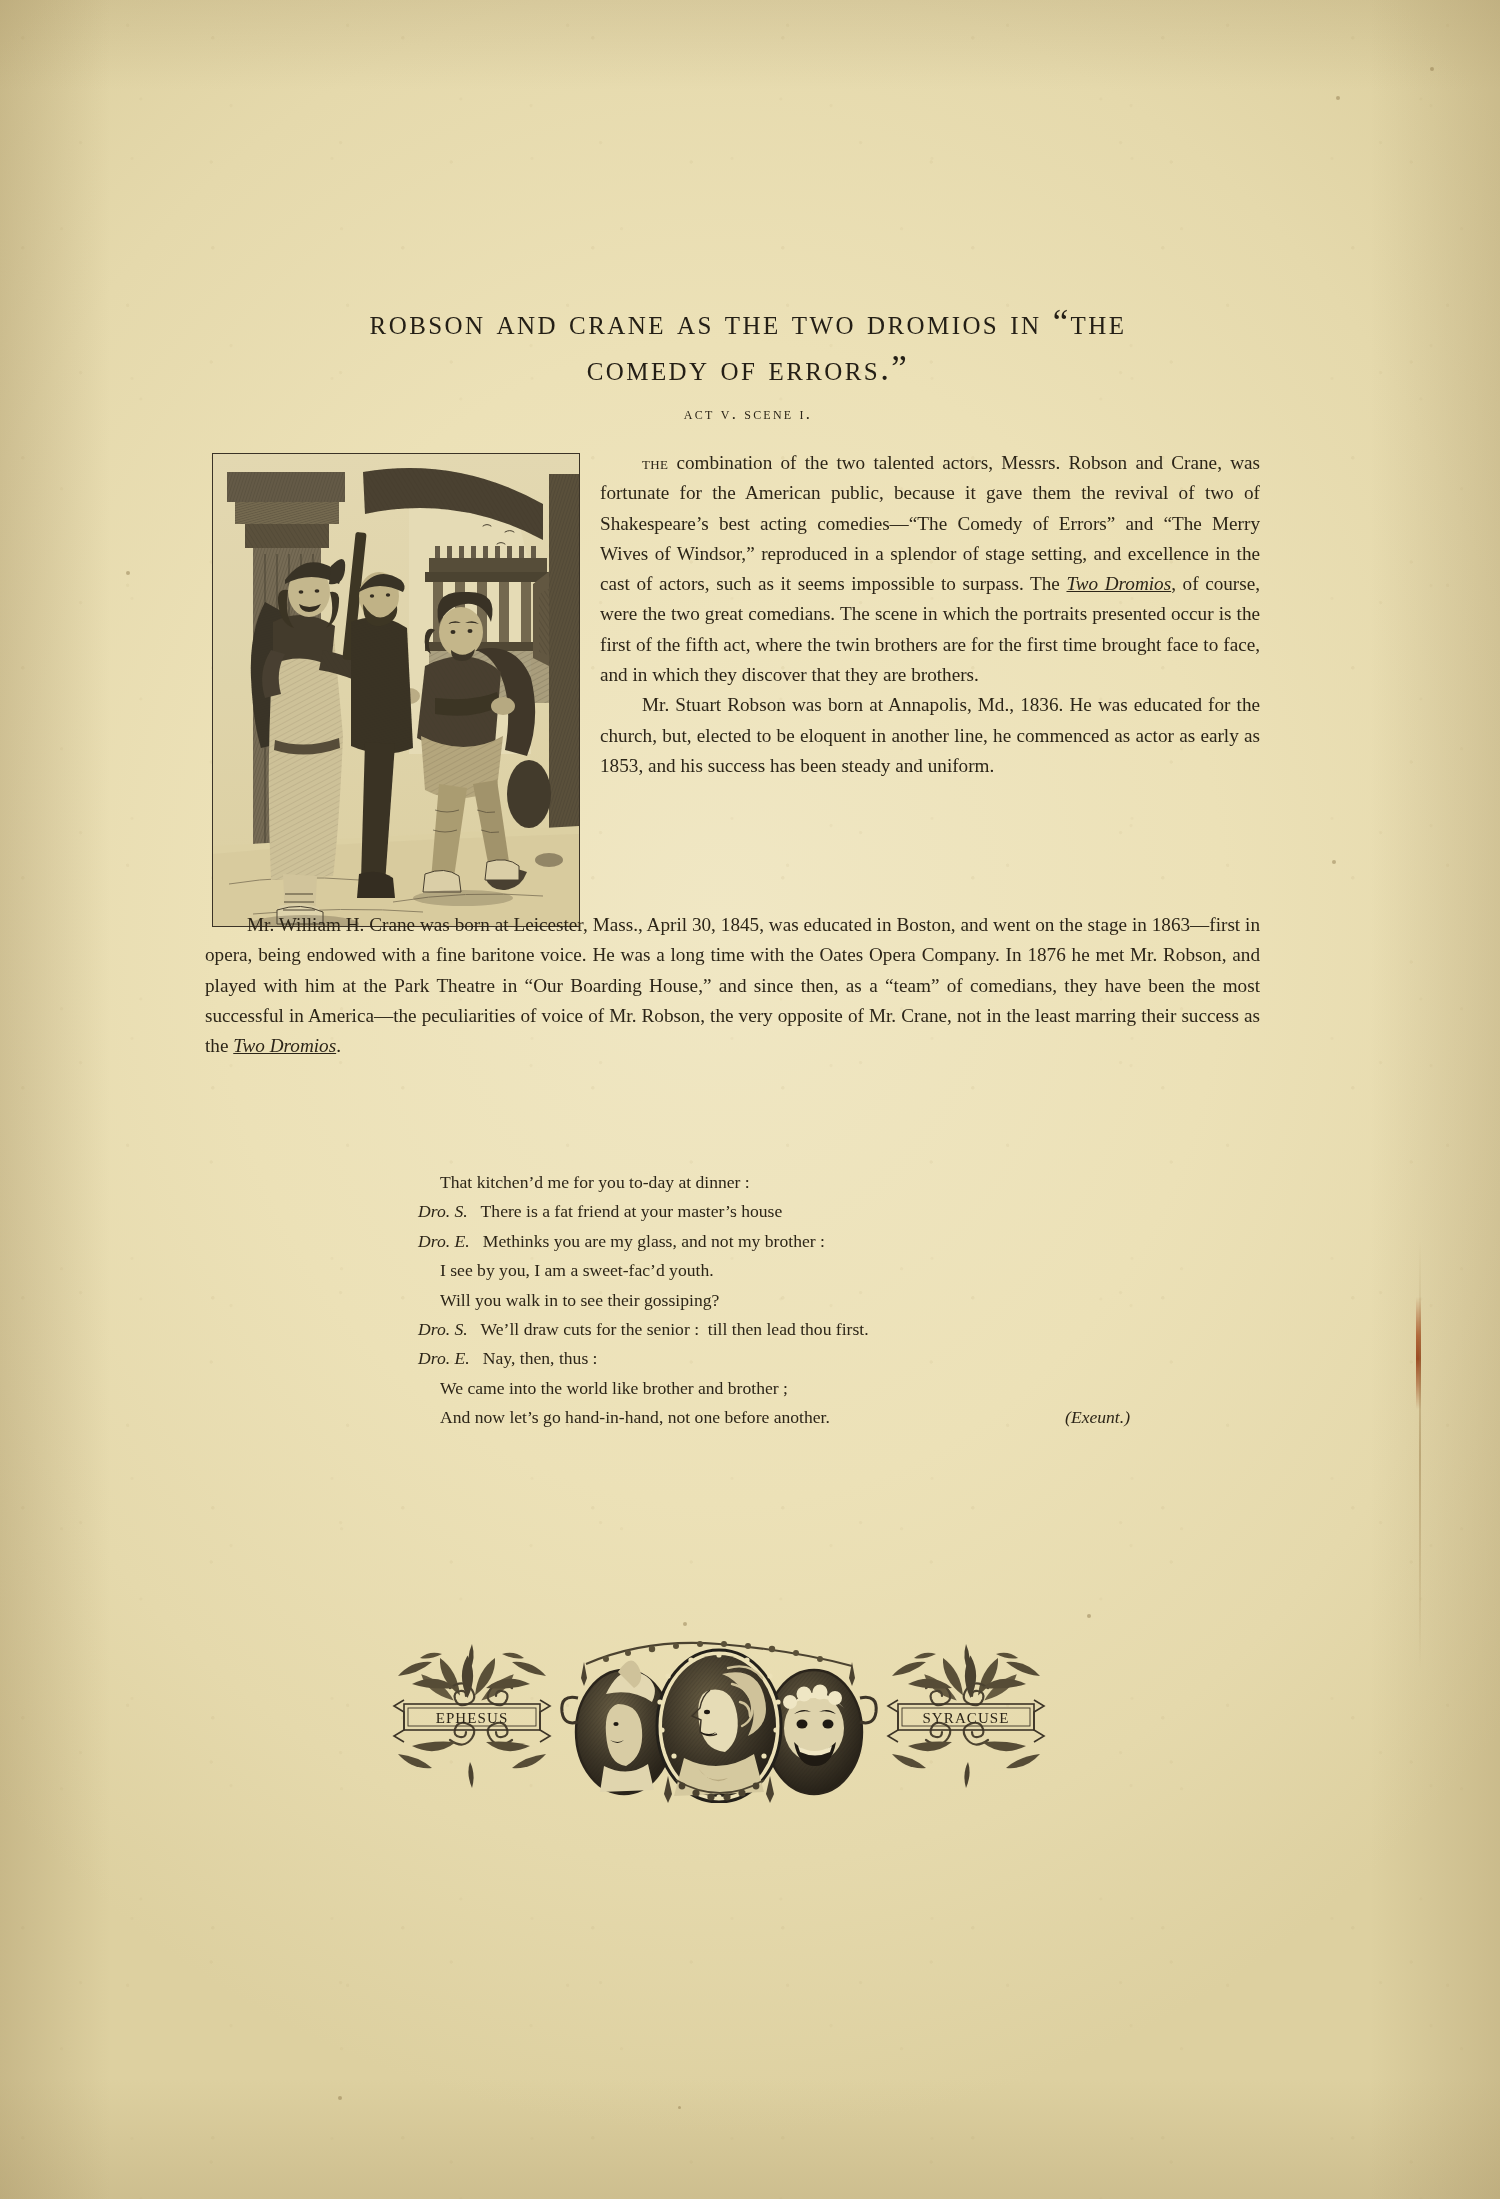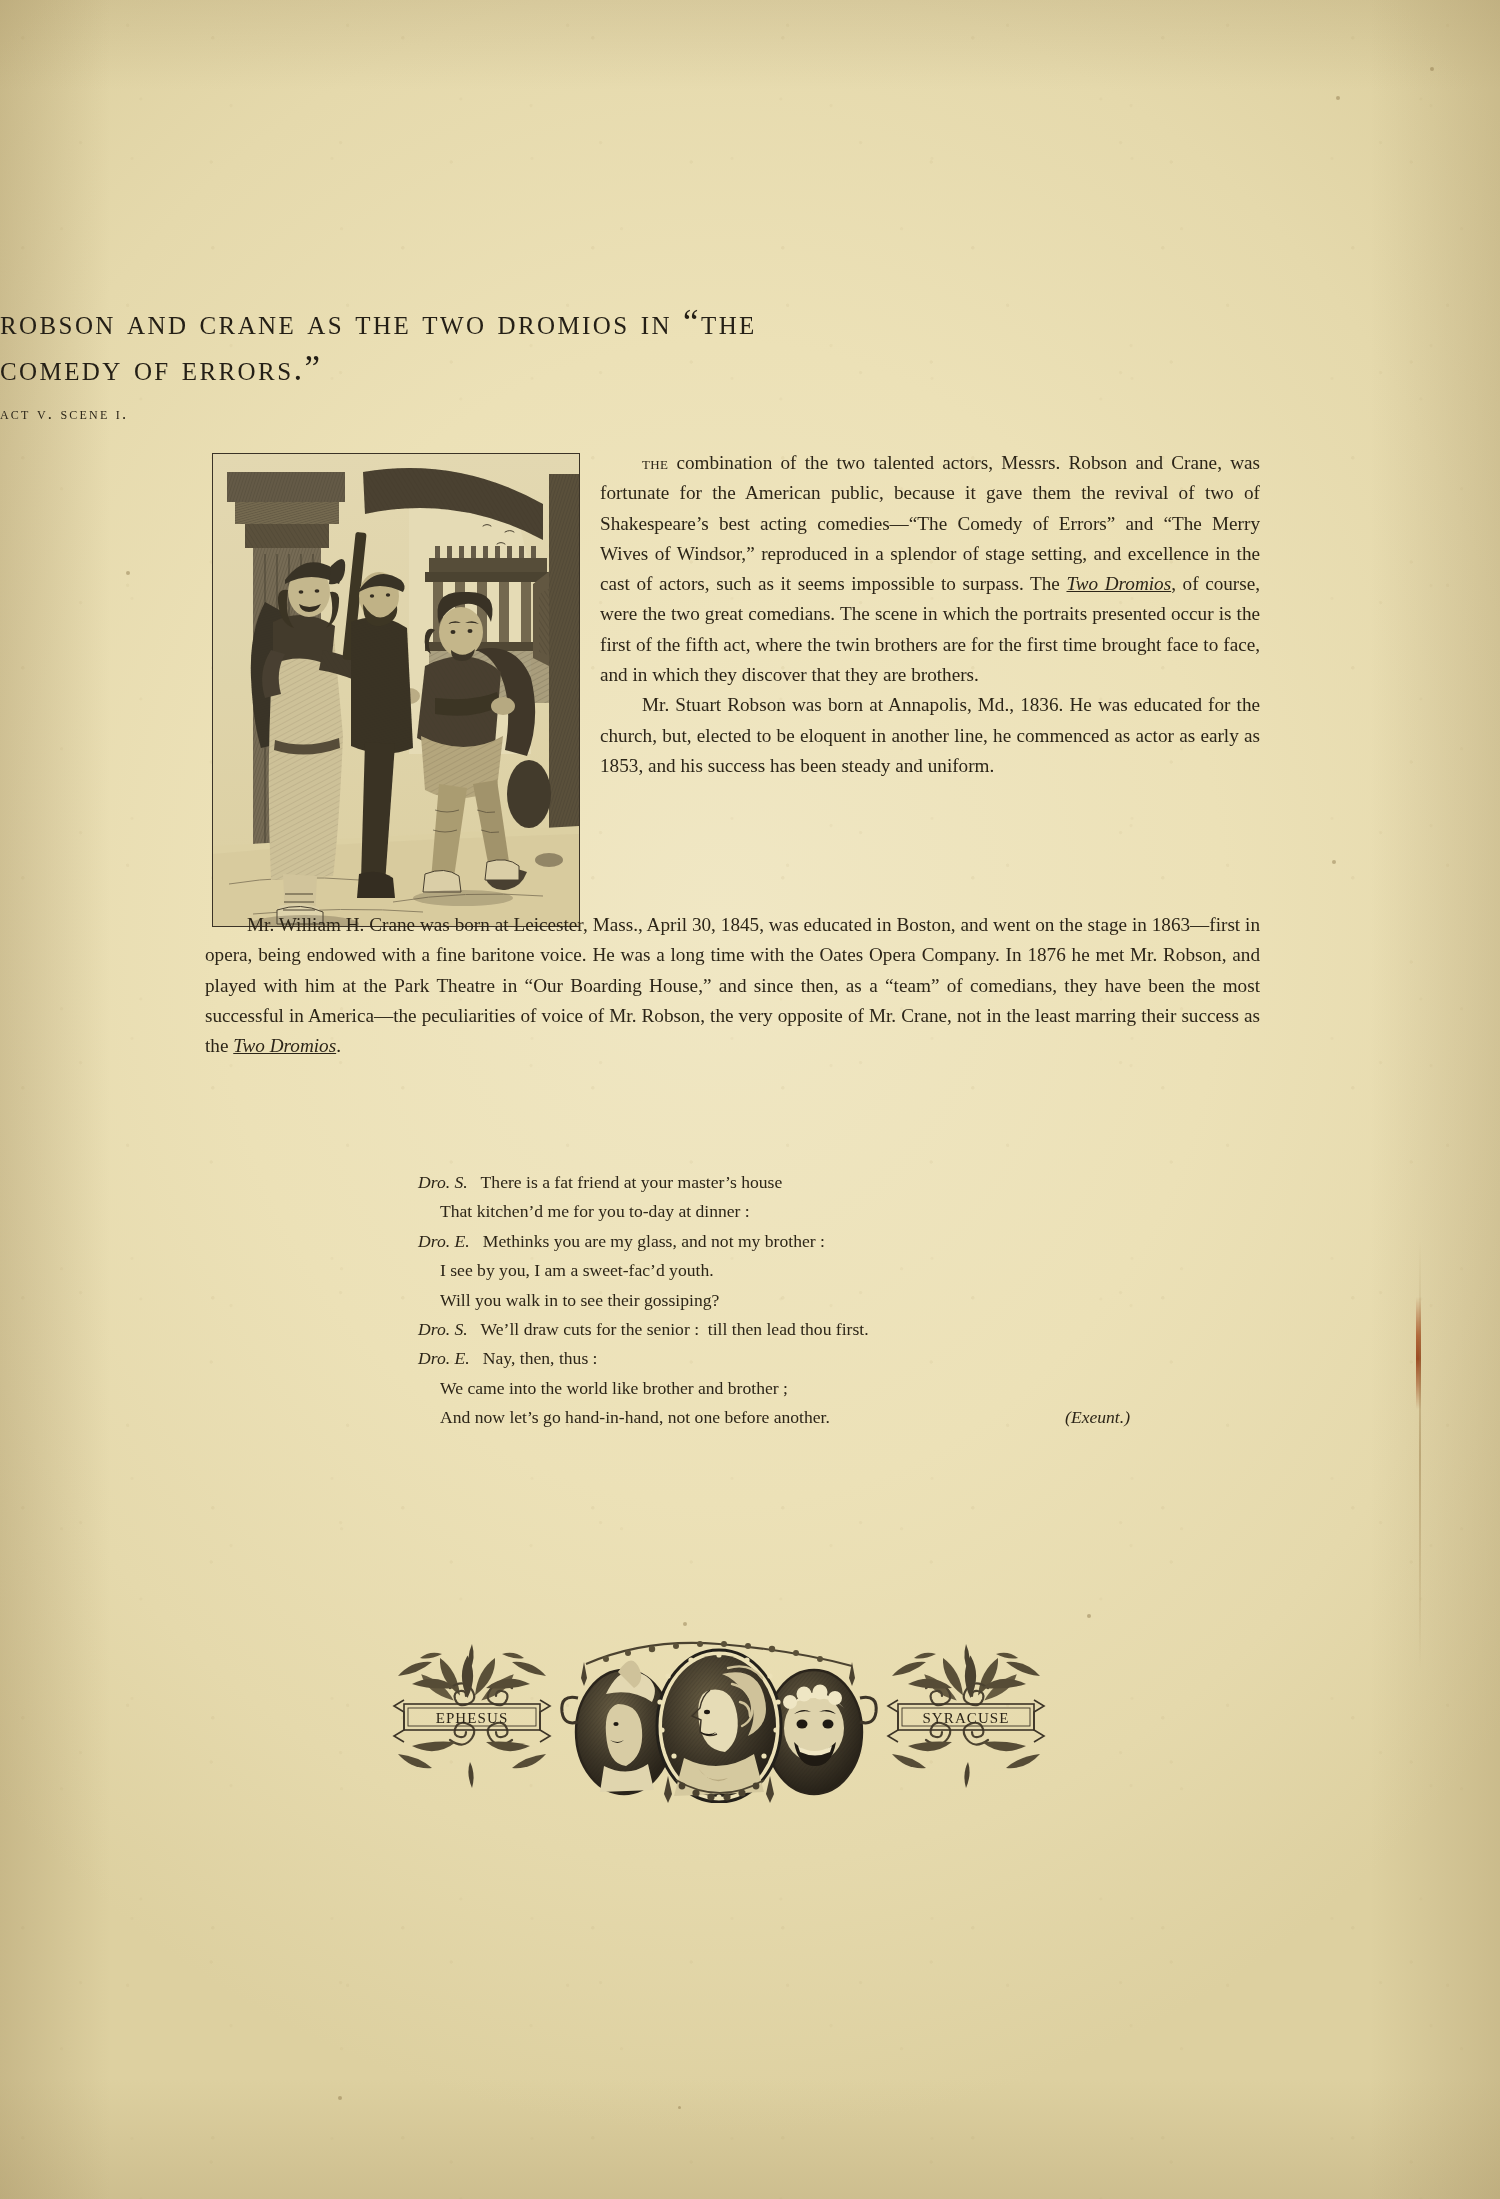"robson and crane as the" .title-block { text-align: left -> center }
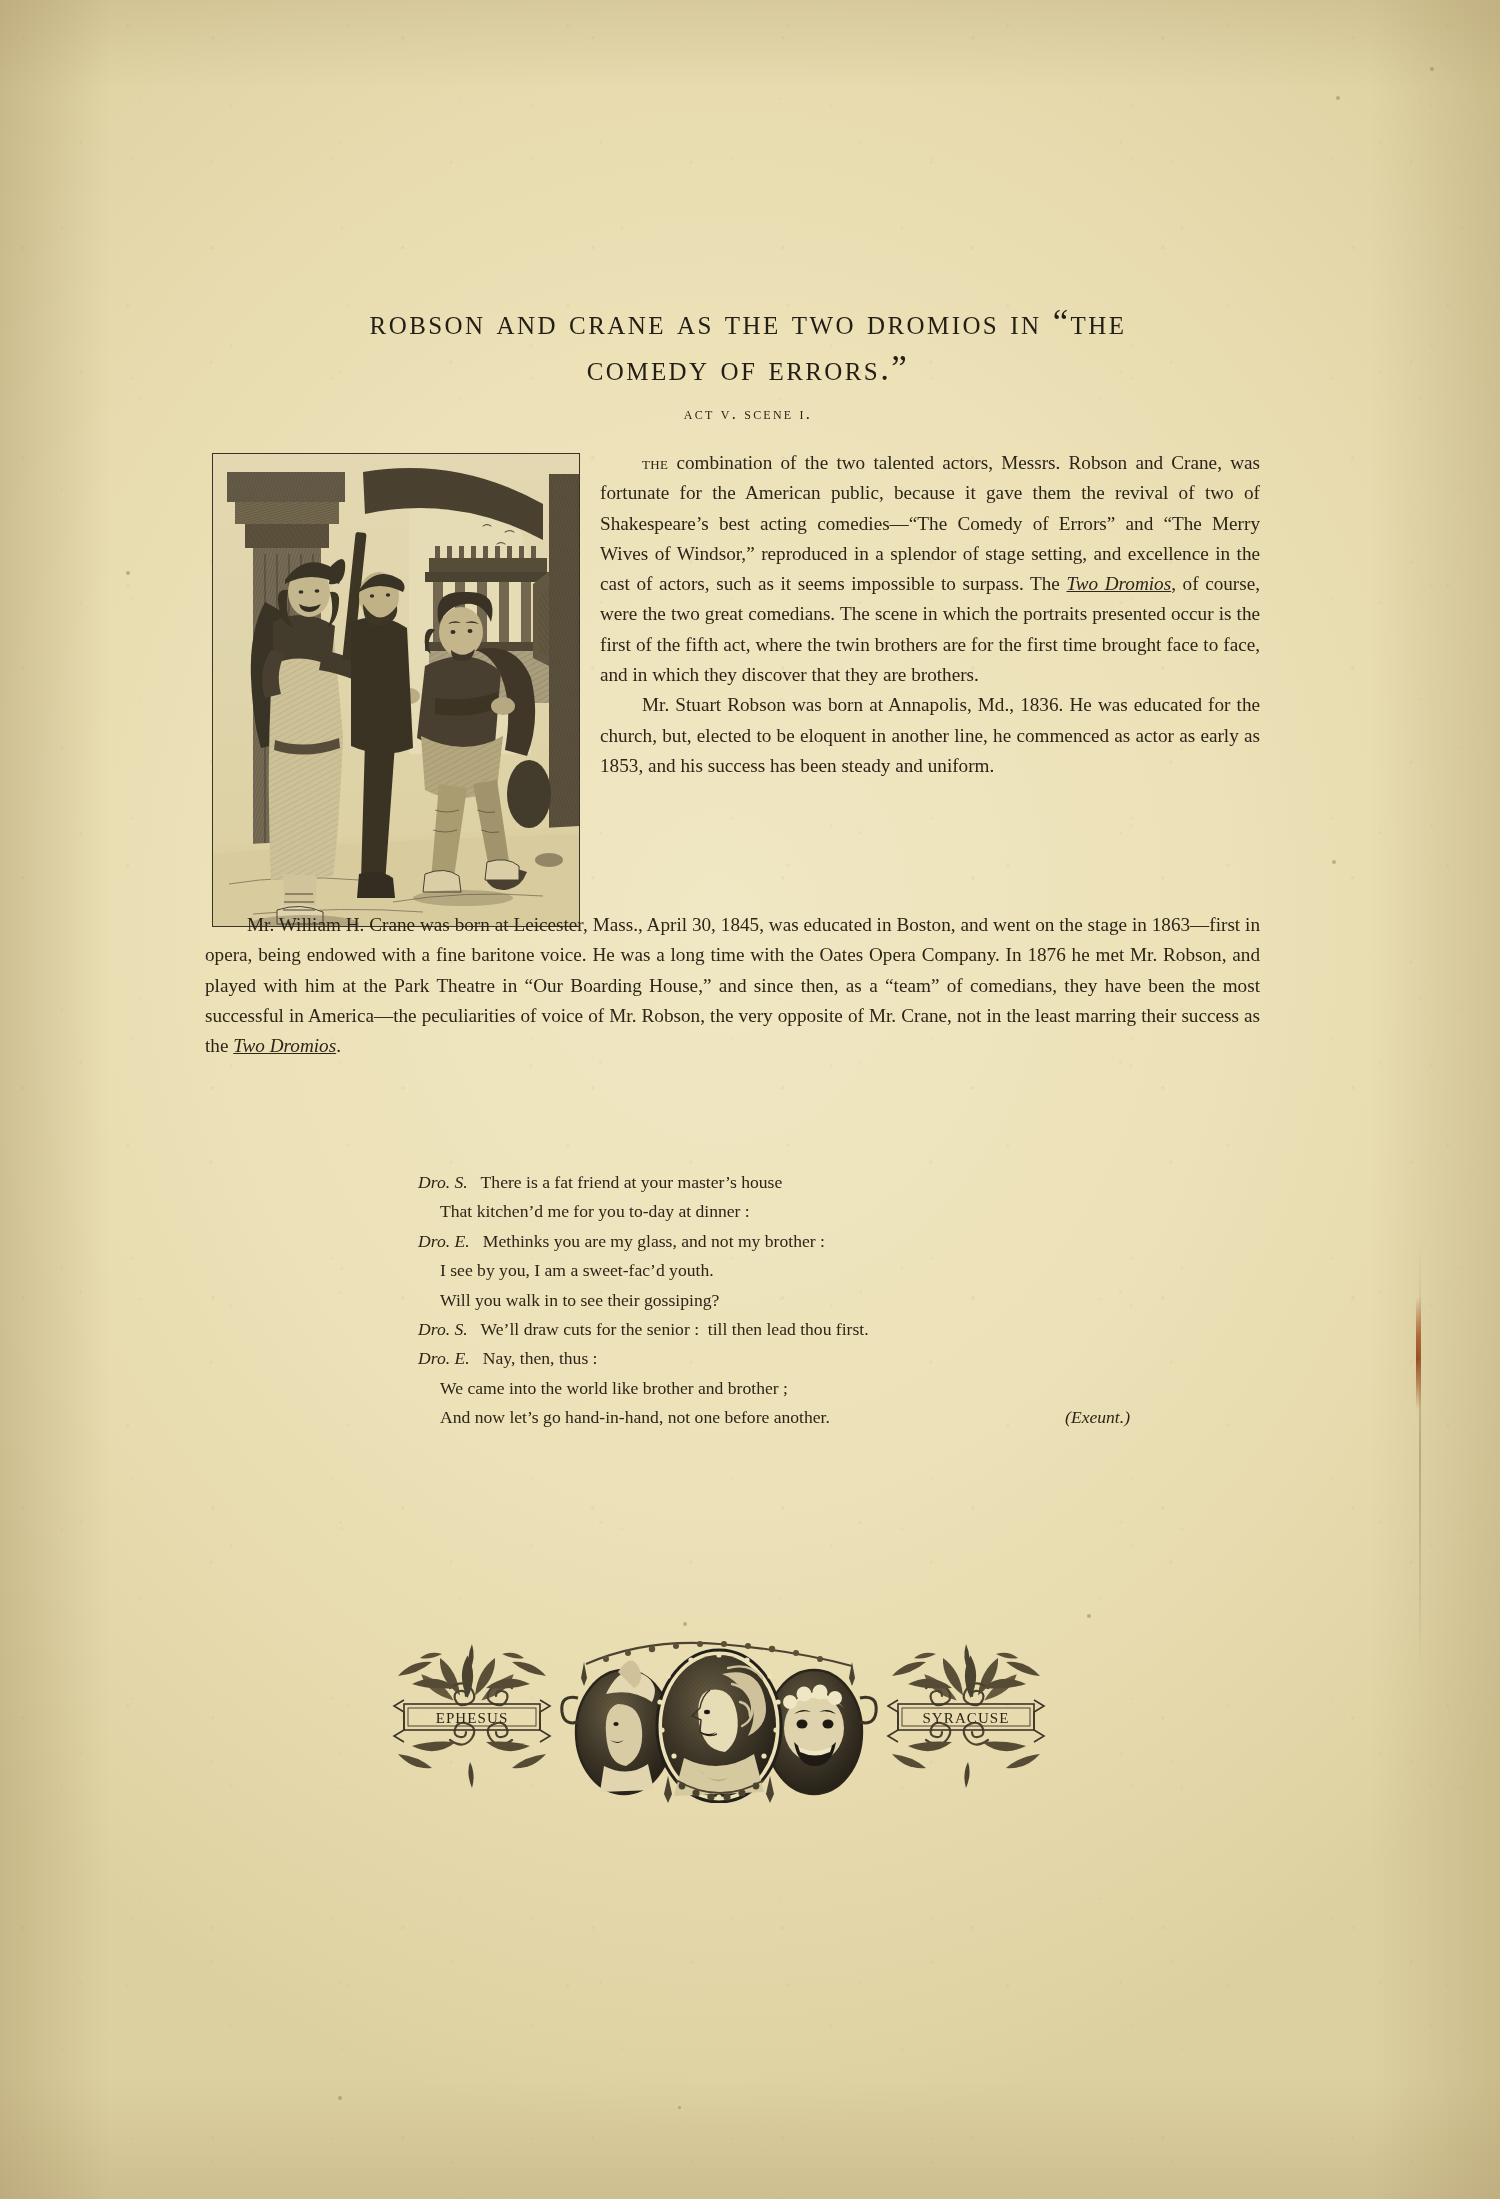"Dro. S. There is a" div.vline { order: before "That kitchen’d me for you" -> after "That kitchen’d me for you" }
